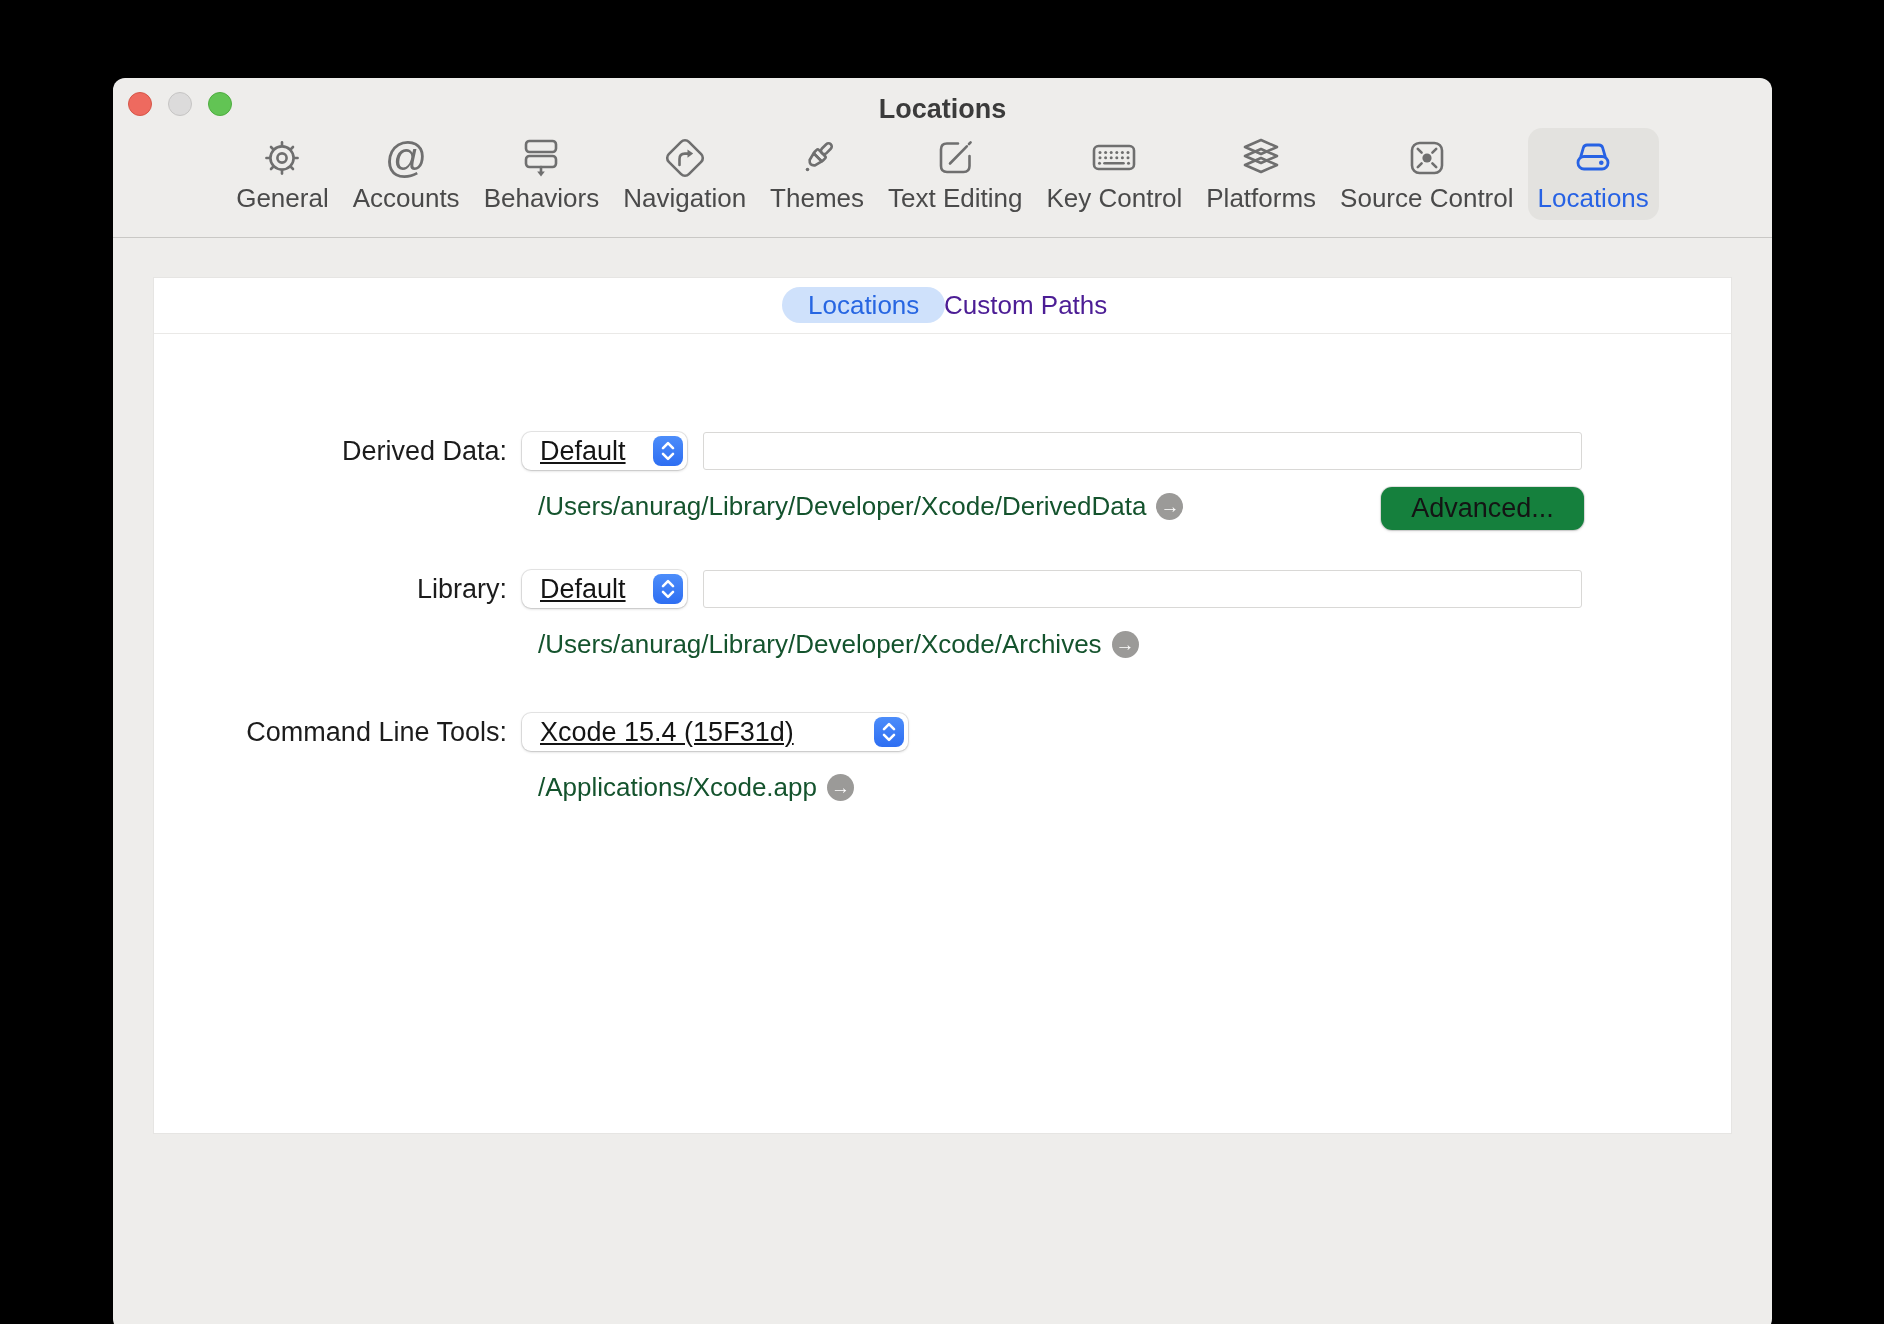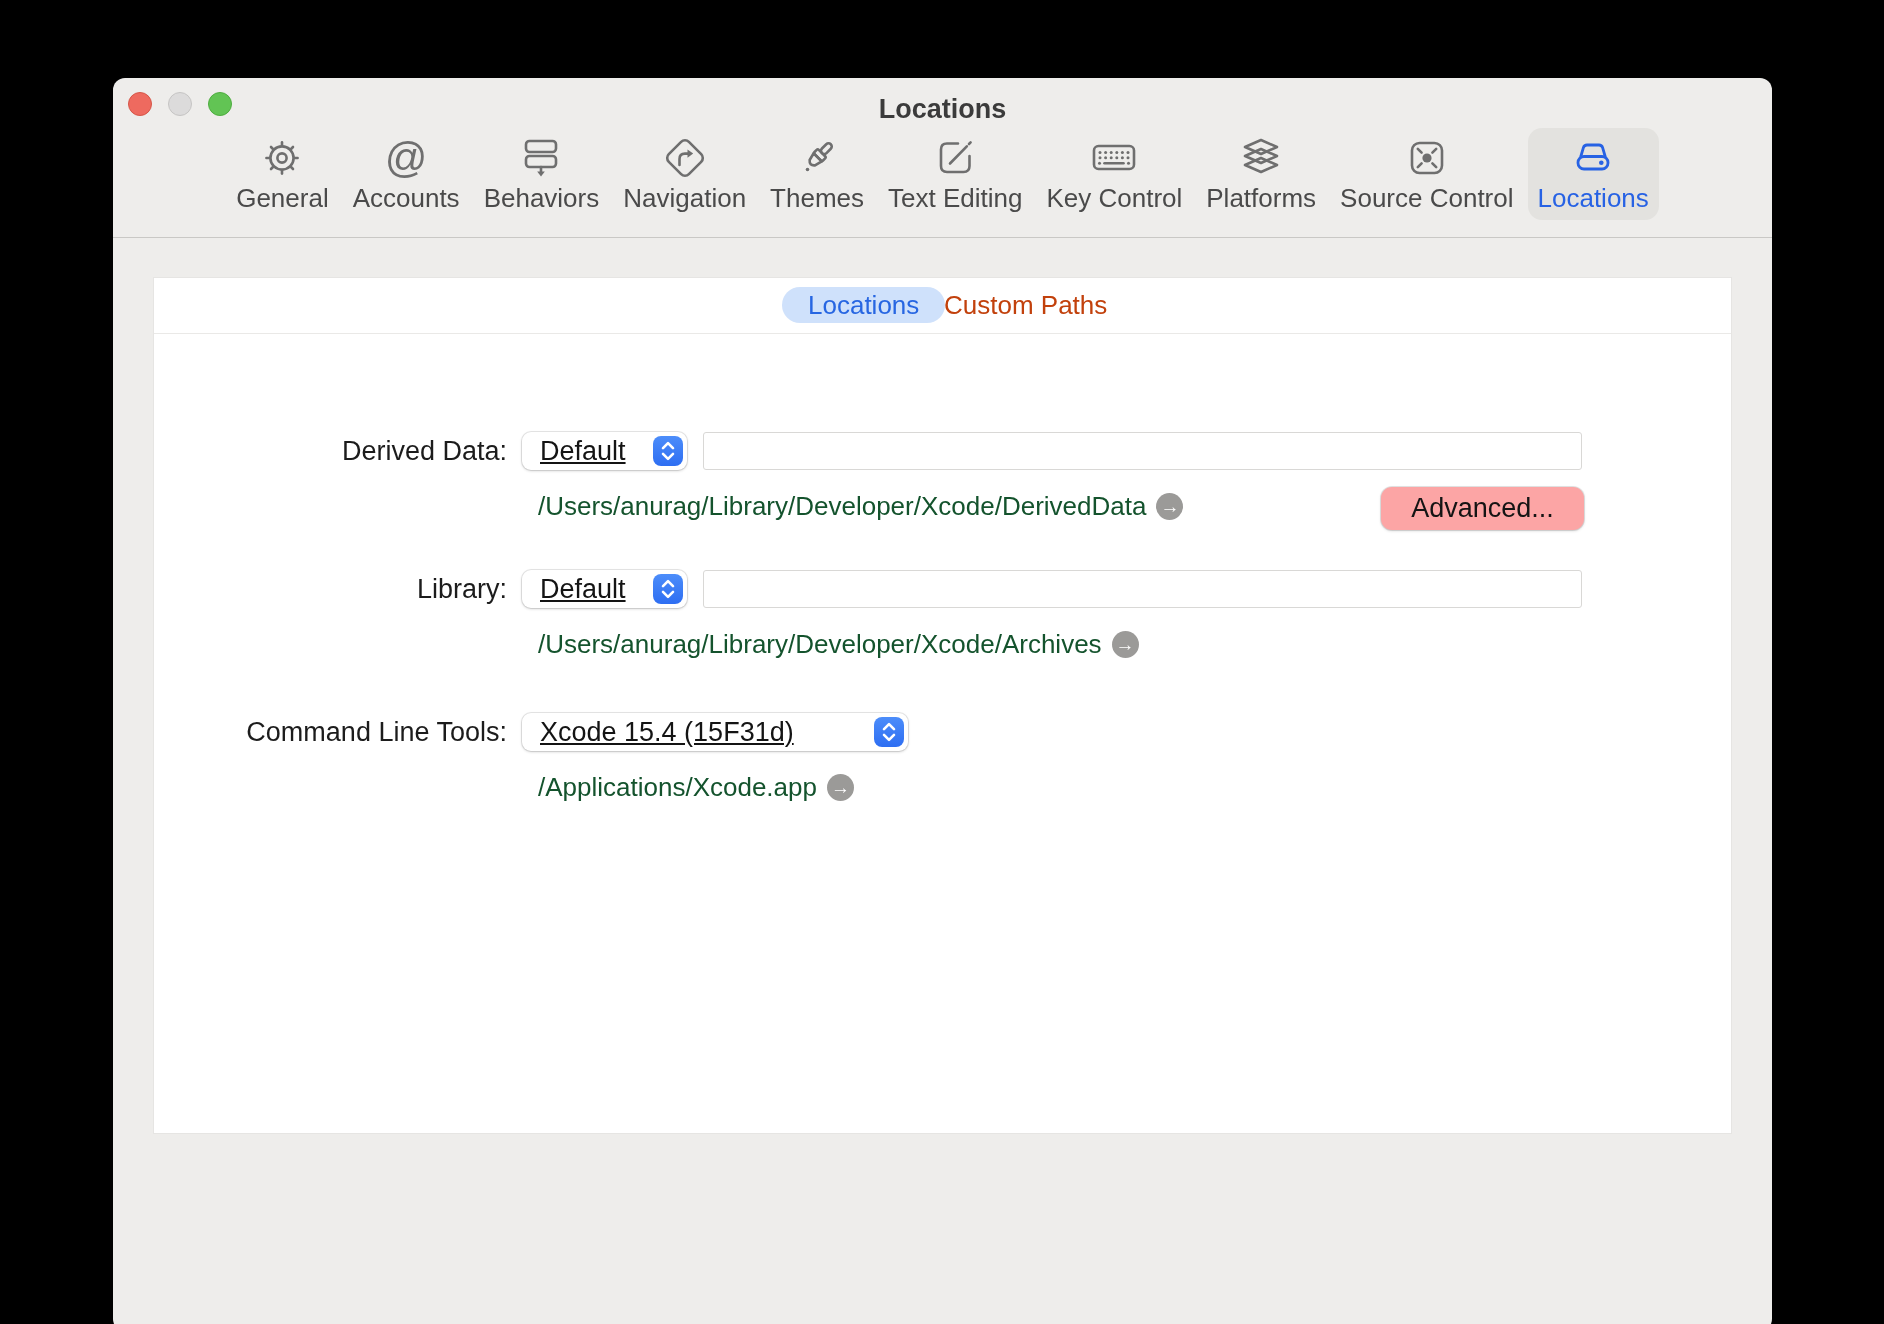"Custom Paths" .seg-plain { color: #c2410c -> #4c1d95 }
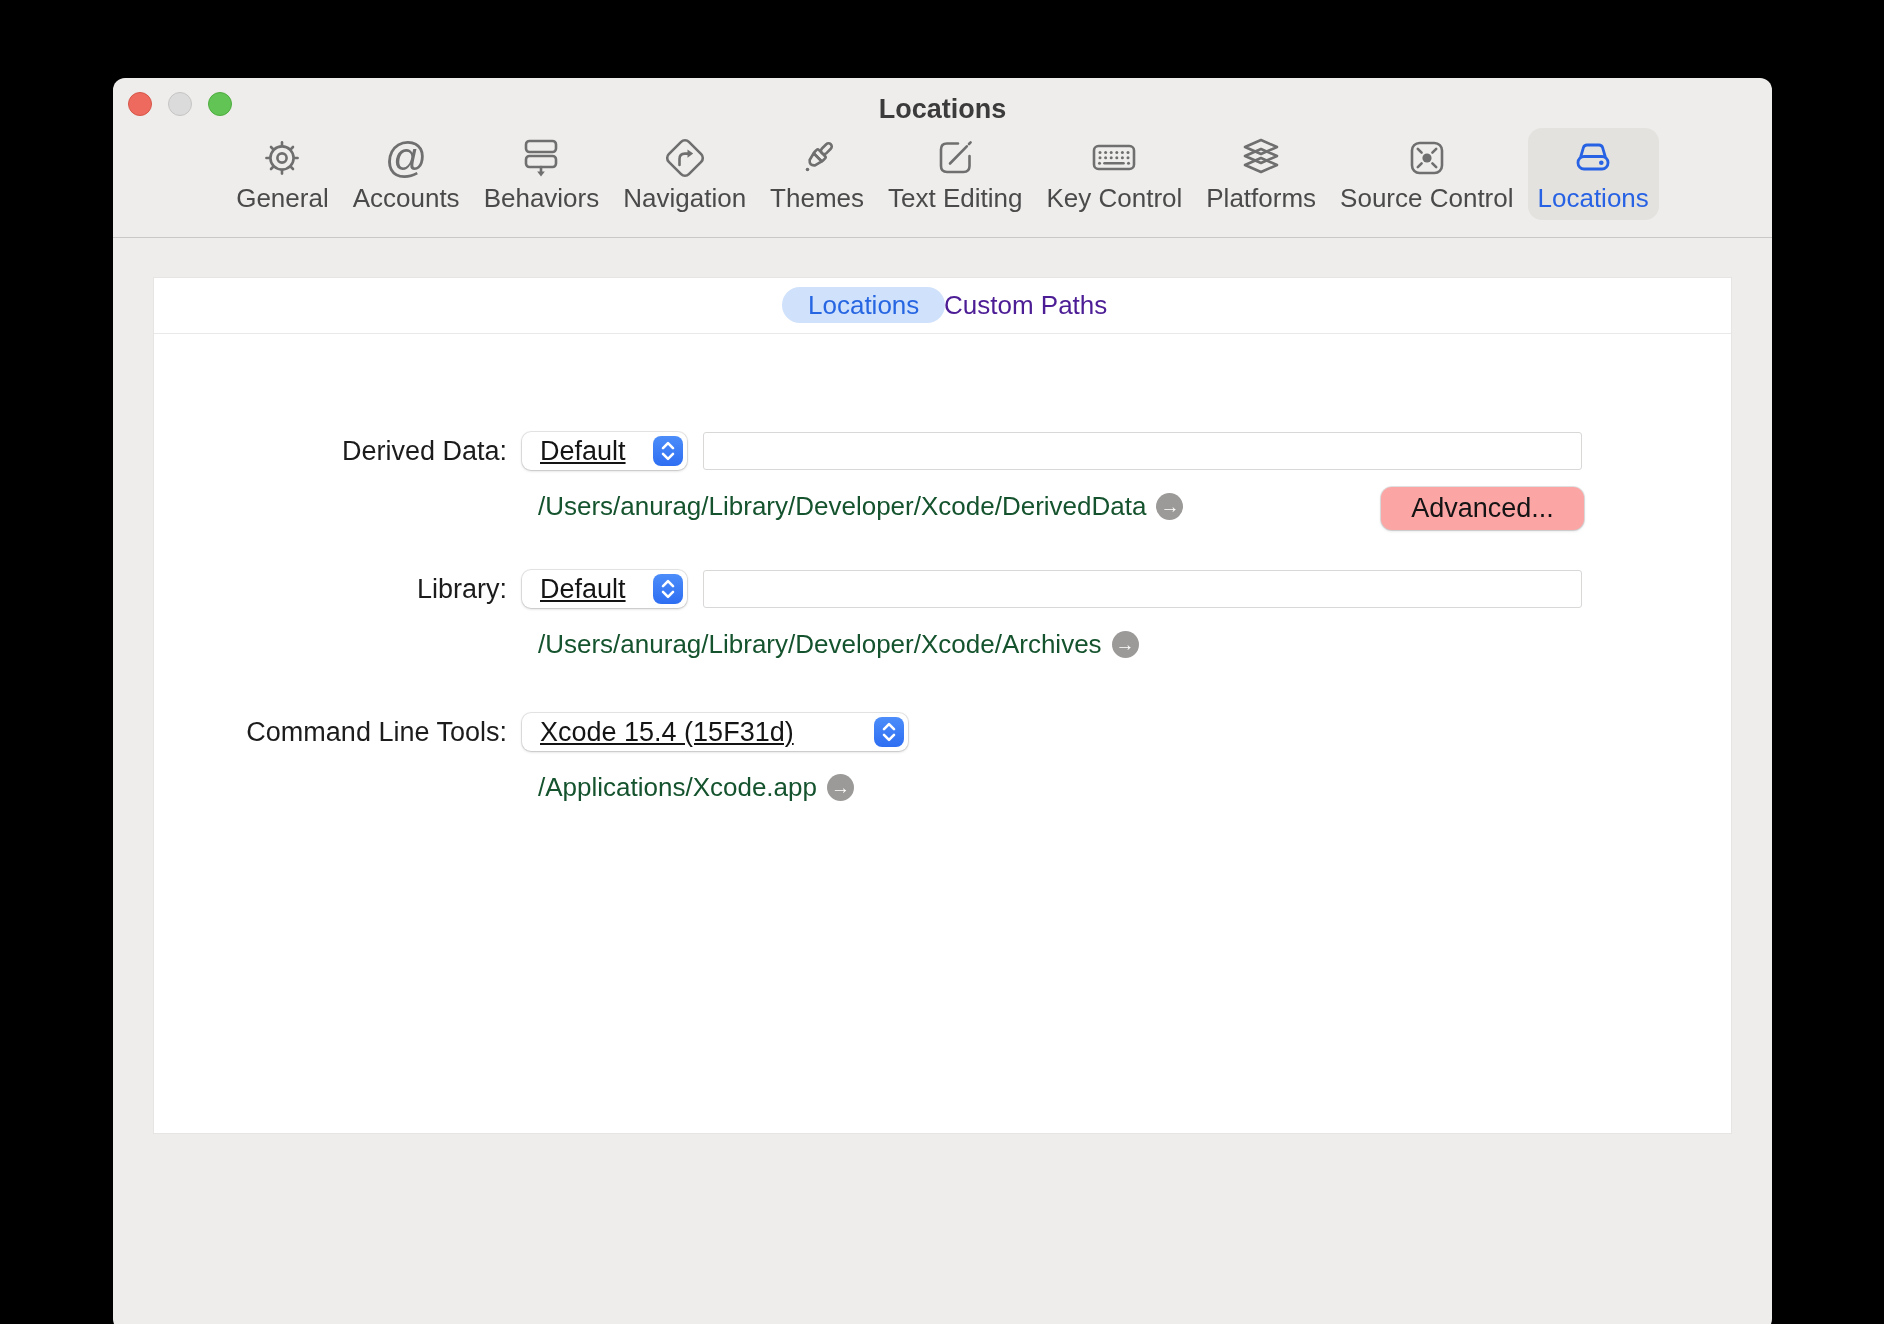"Advanced..." .adv-btn { background: #fca5a5 -> #15803d }
